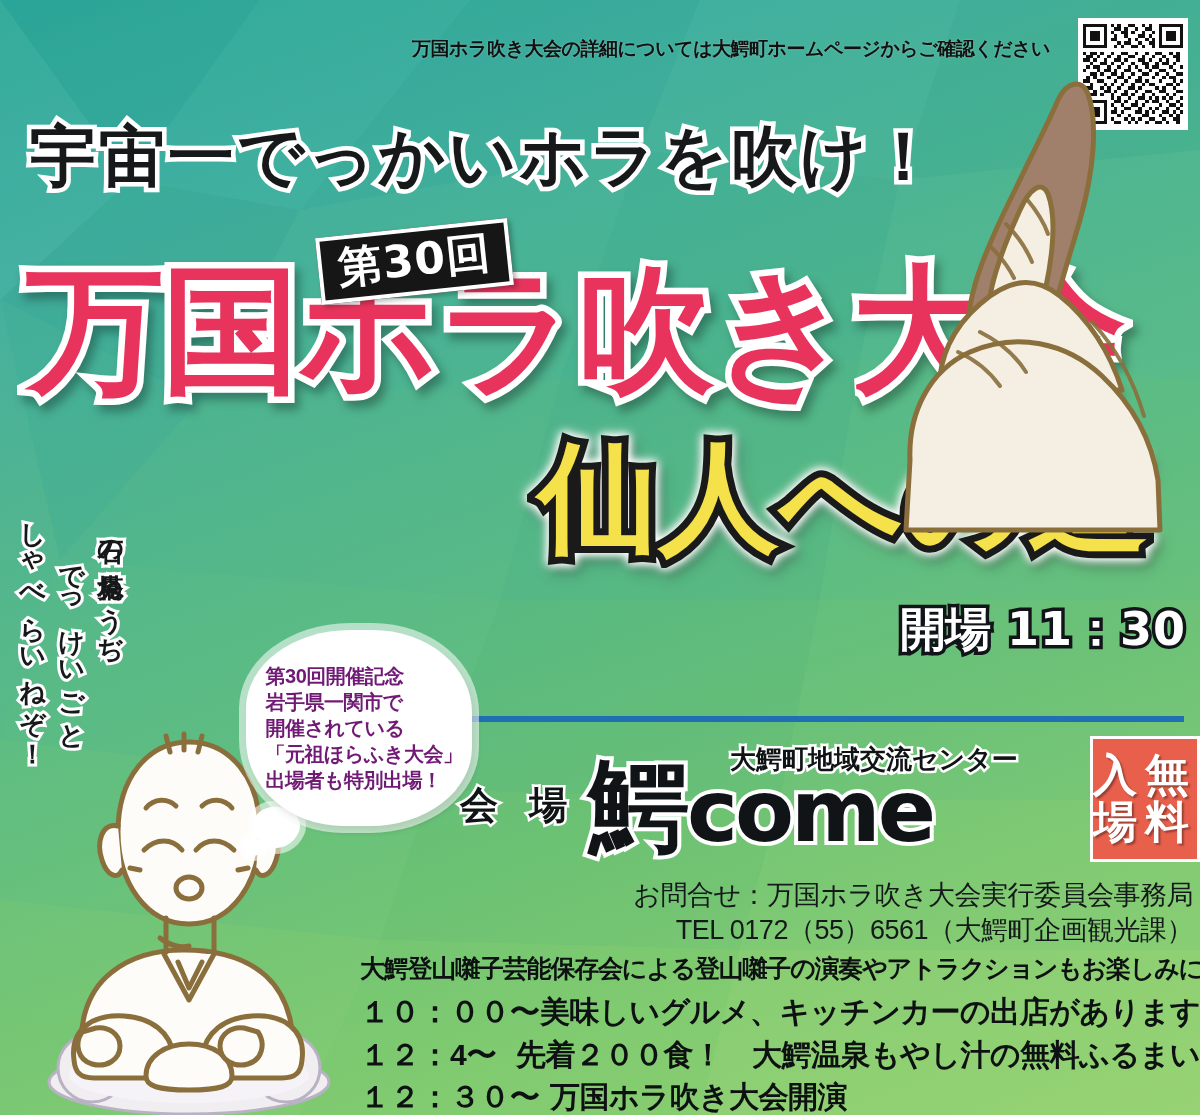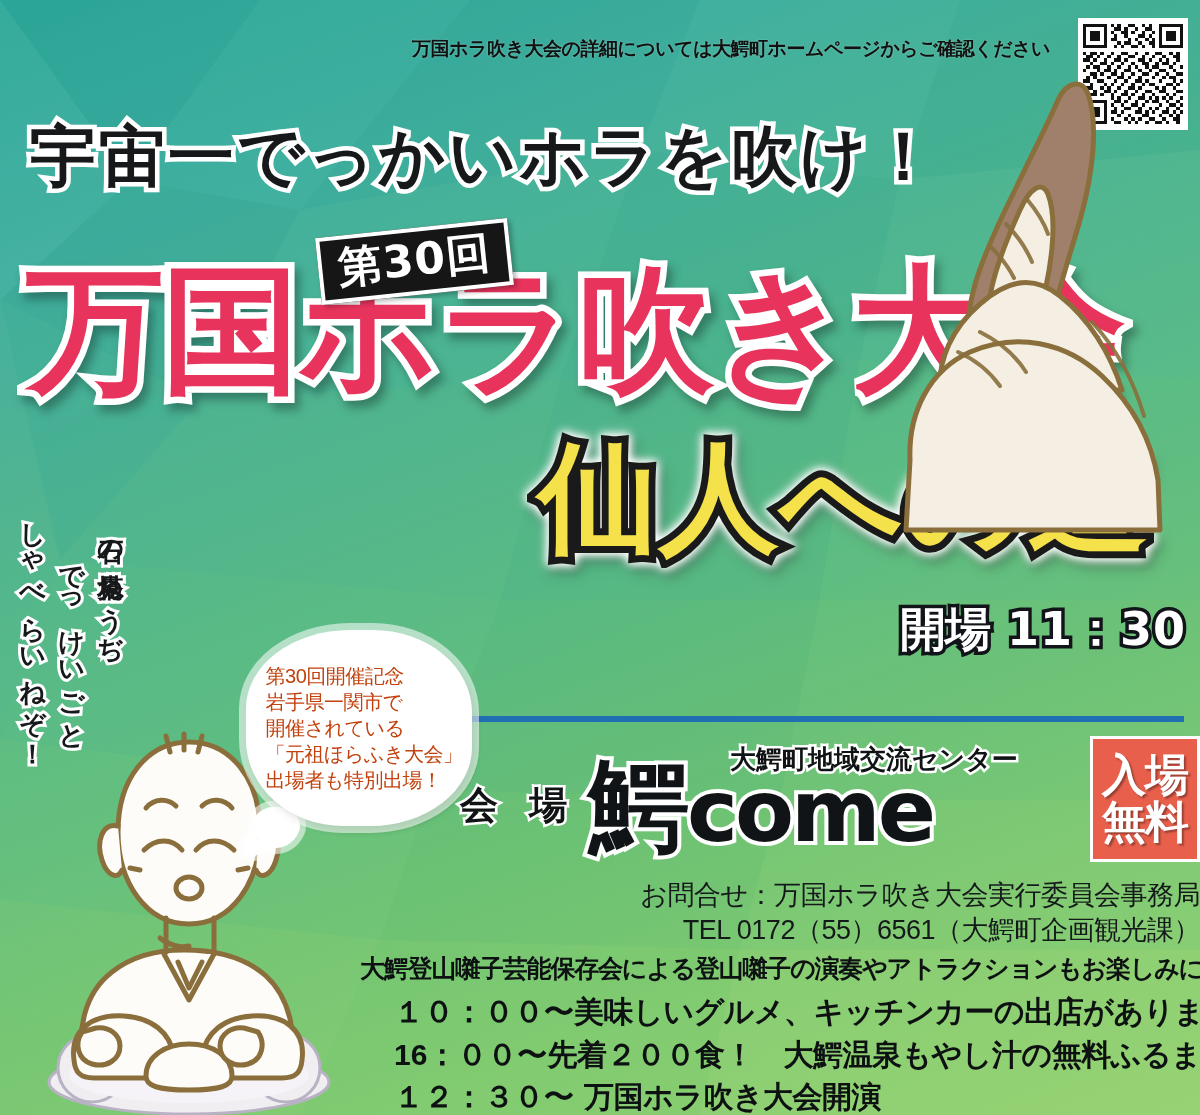"第30回開催記念" #speech-bubble .bubble-text { color: #c2410c -> #701a75; font-weight: normal -> bold }
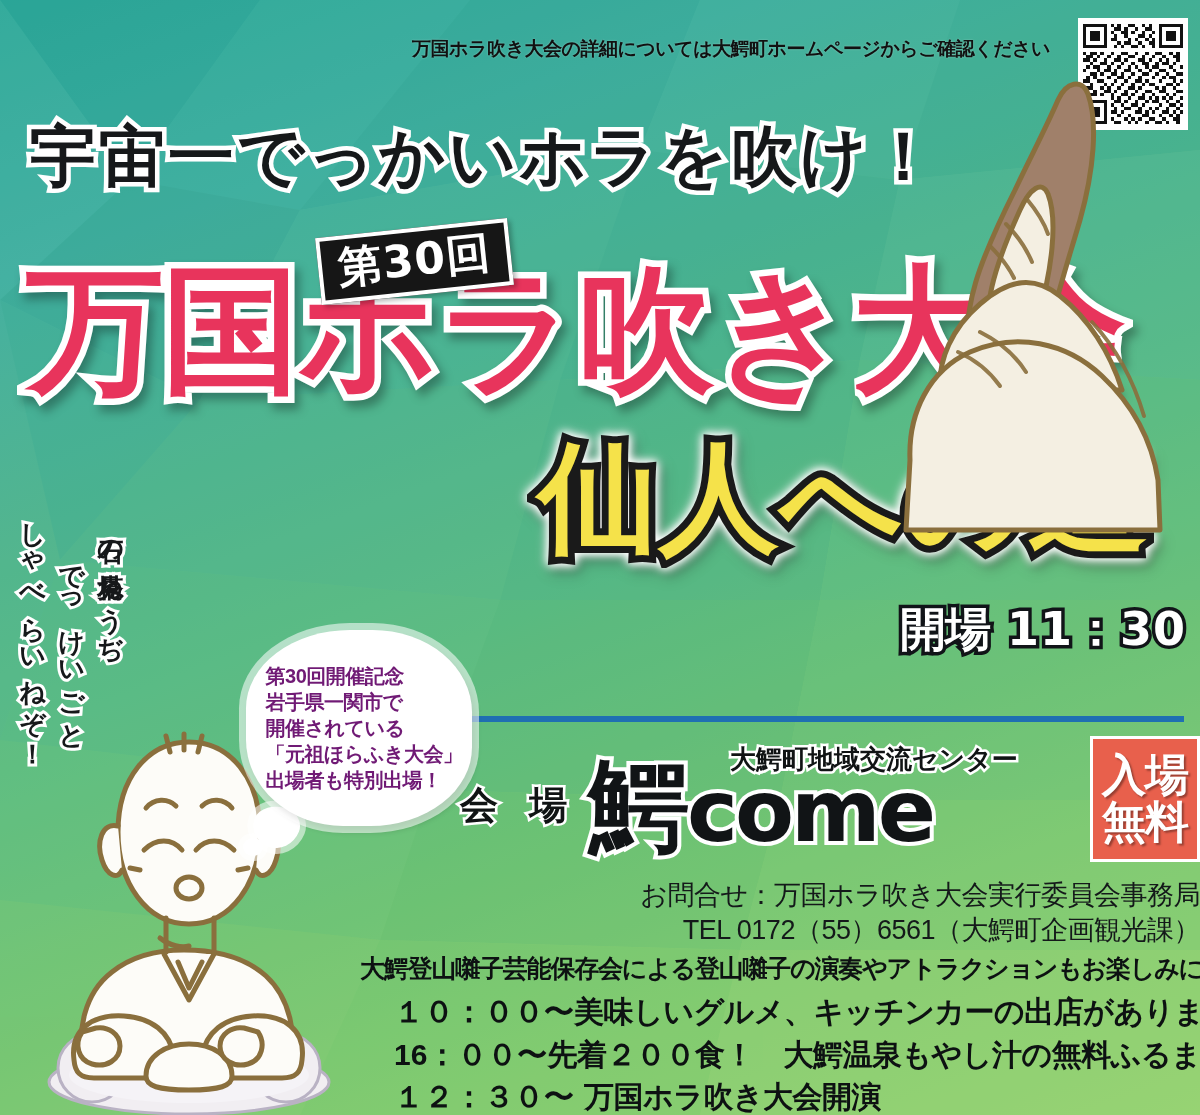"入場" #free-box { flex-direction: column -> row }
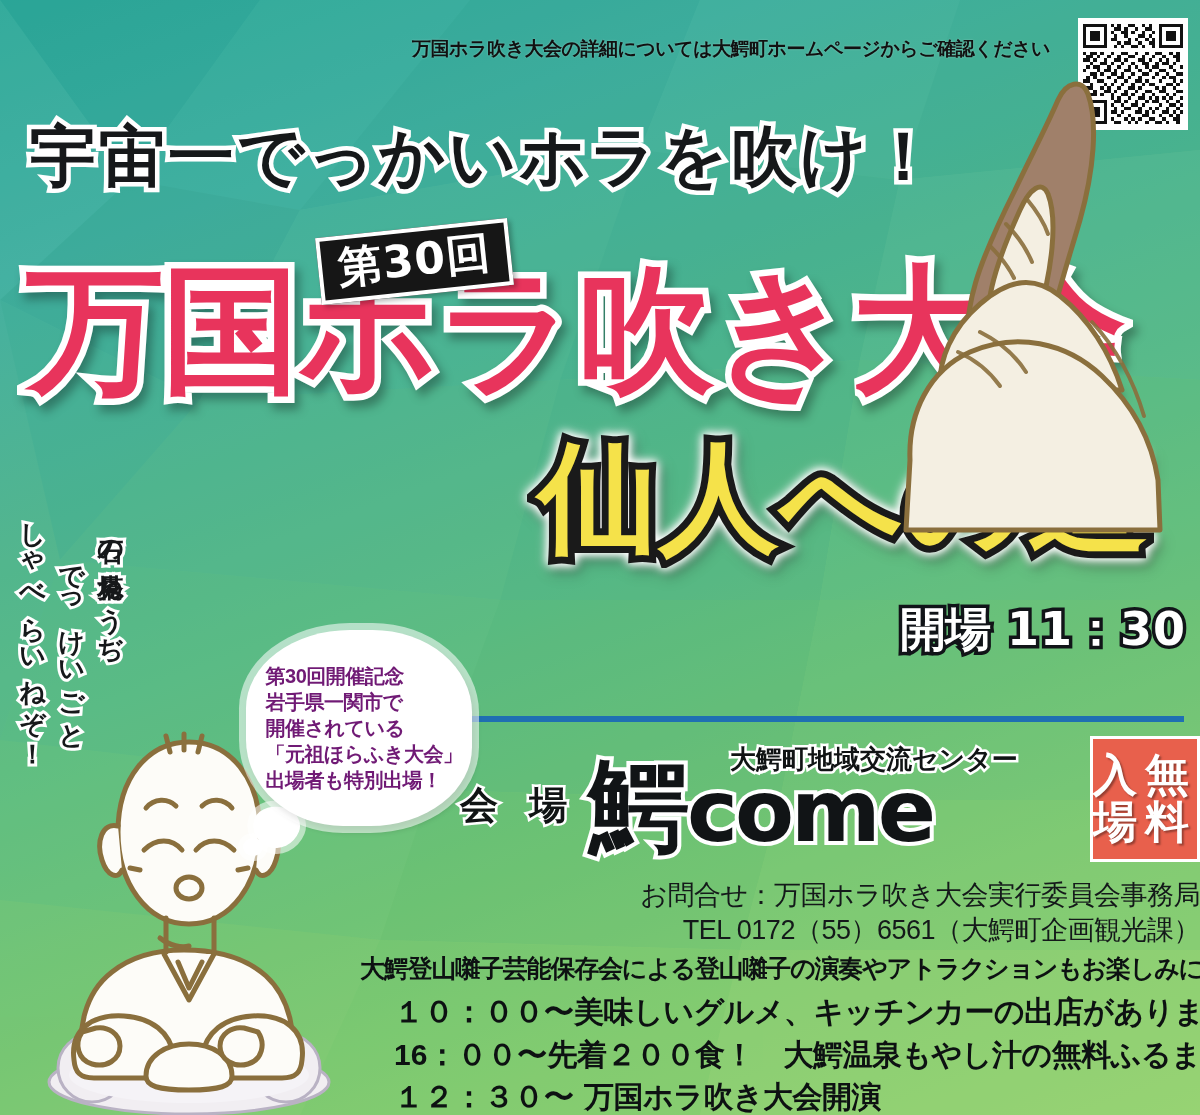"お問合せ：万国ホラ吹き大会実行委員会事務局" #contact { padding-right: 0 -> 7px }
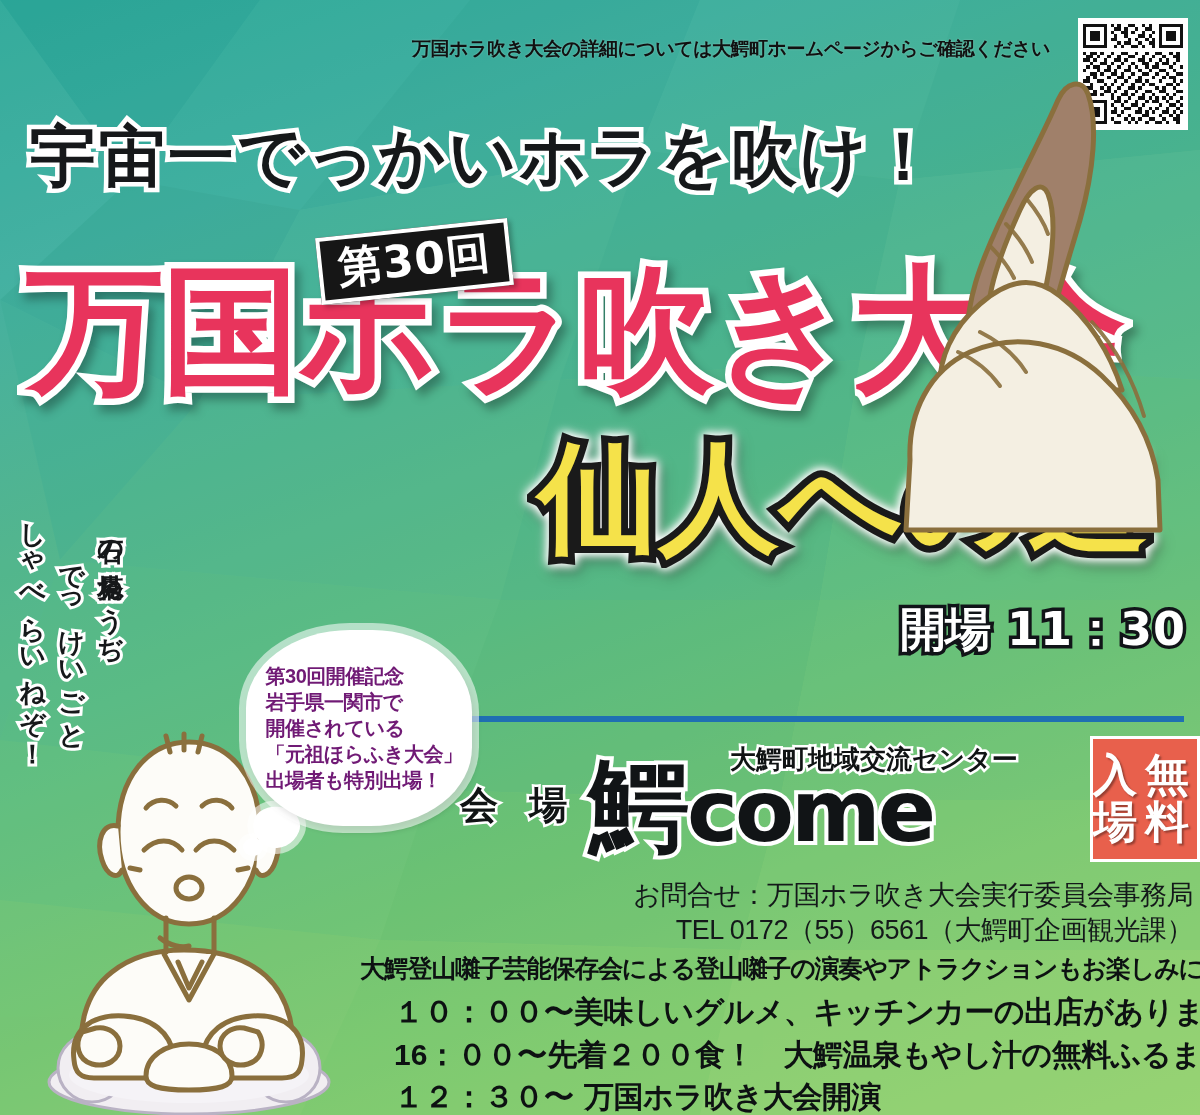"１０：００〜" #schedule .srow .stime { margin-left: 34px -> none }
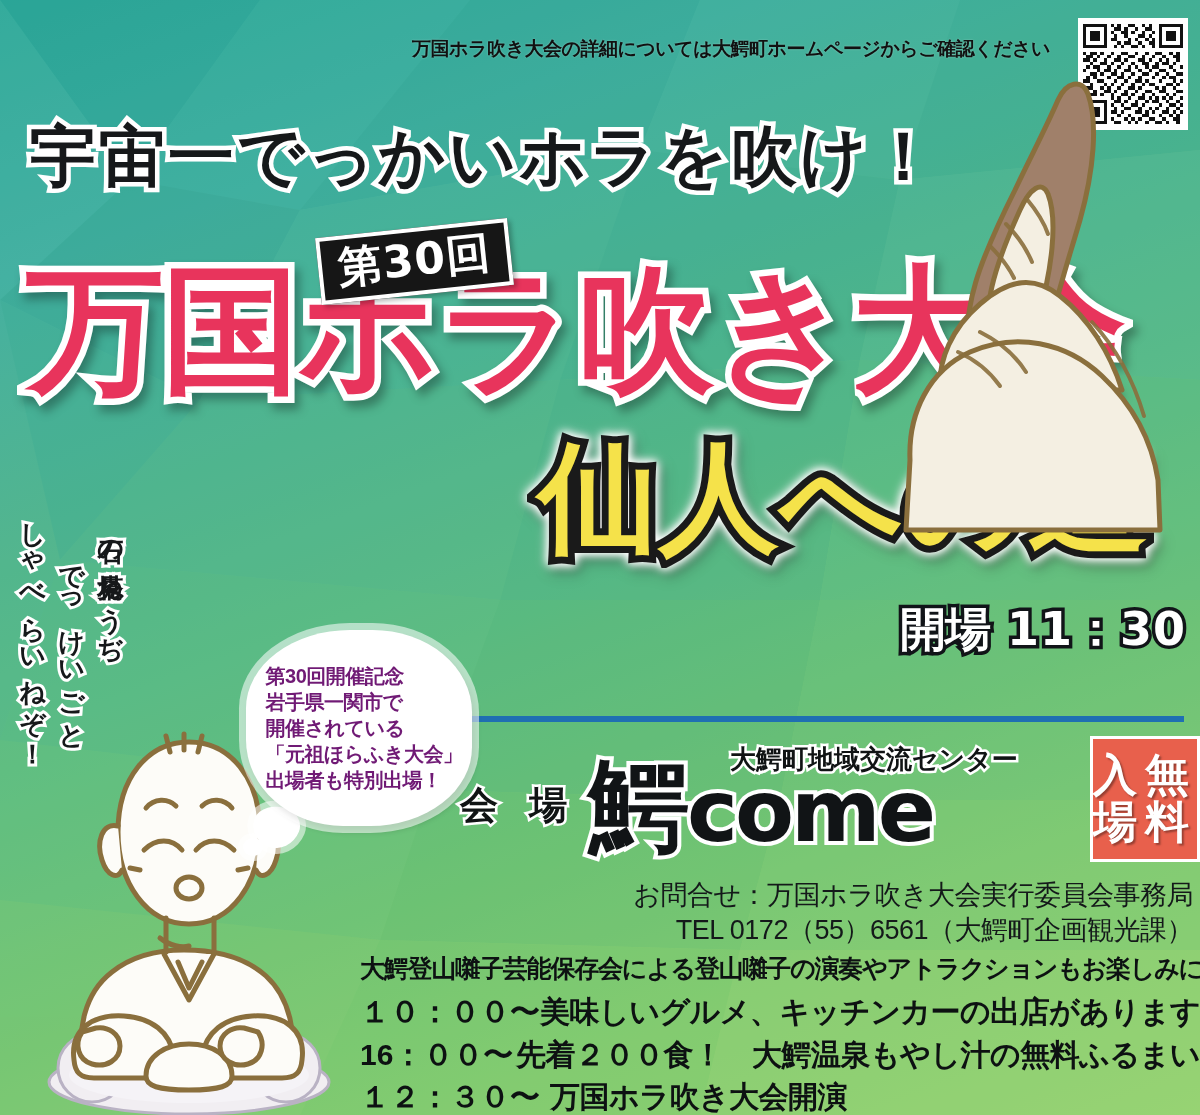"16：００〜" span.stime { text: 16：００ -> １２：4 }
